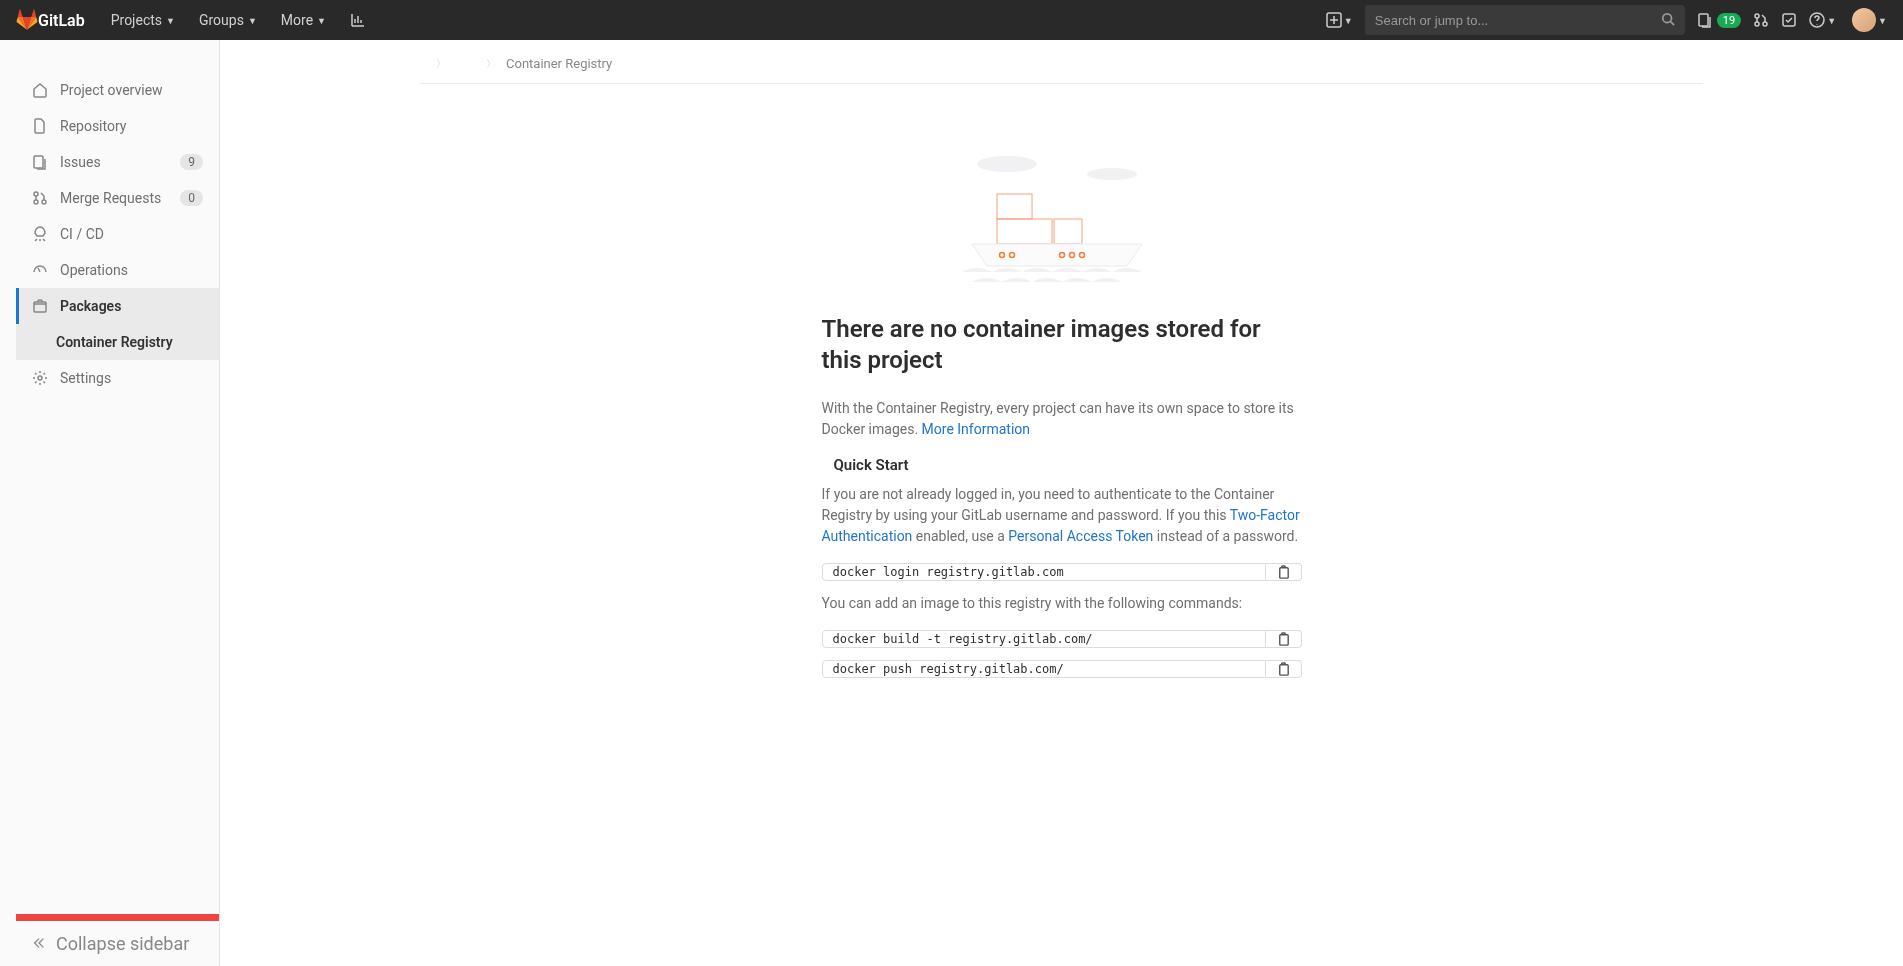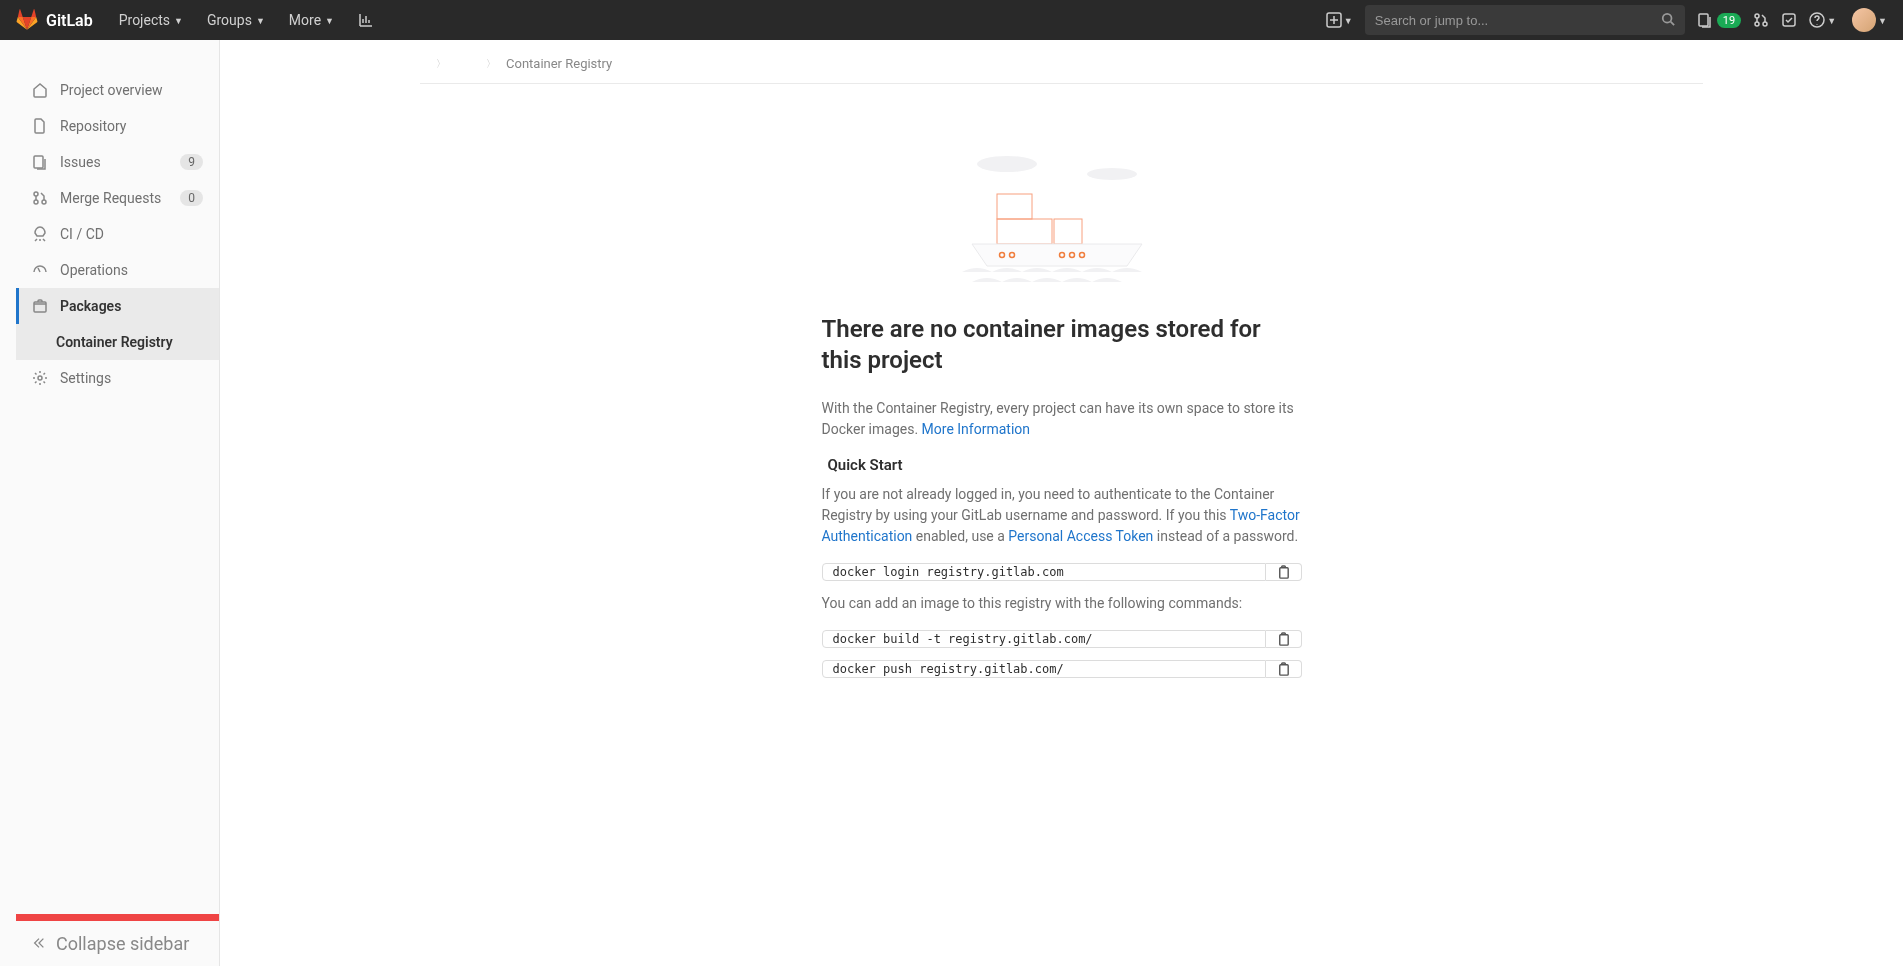"GitLab" .logo { gap: 8px -> 0 }
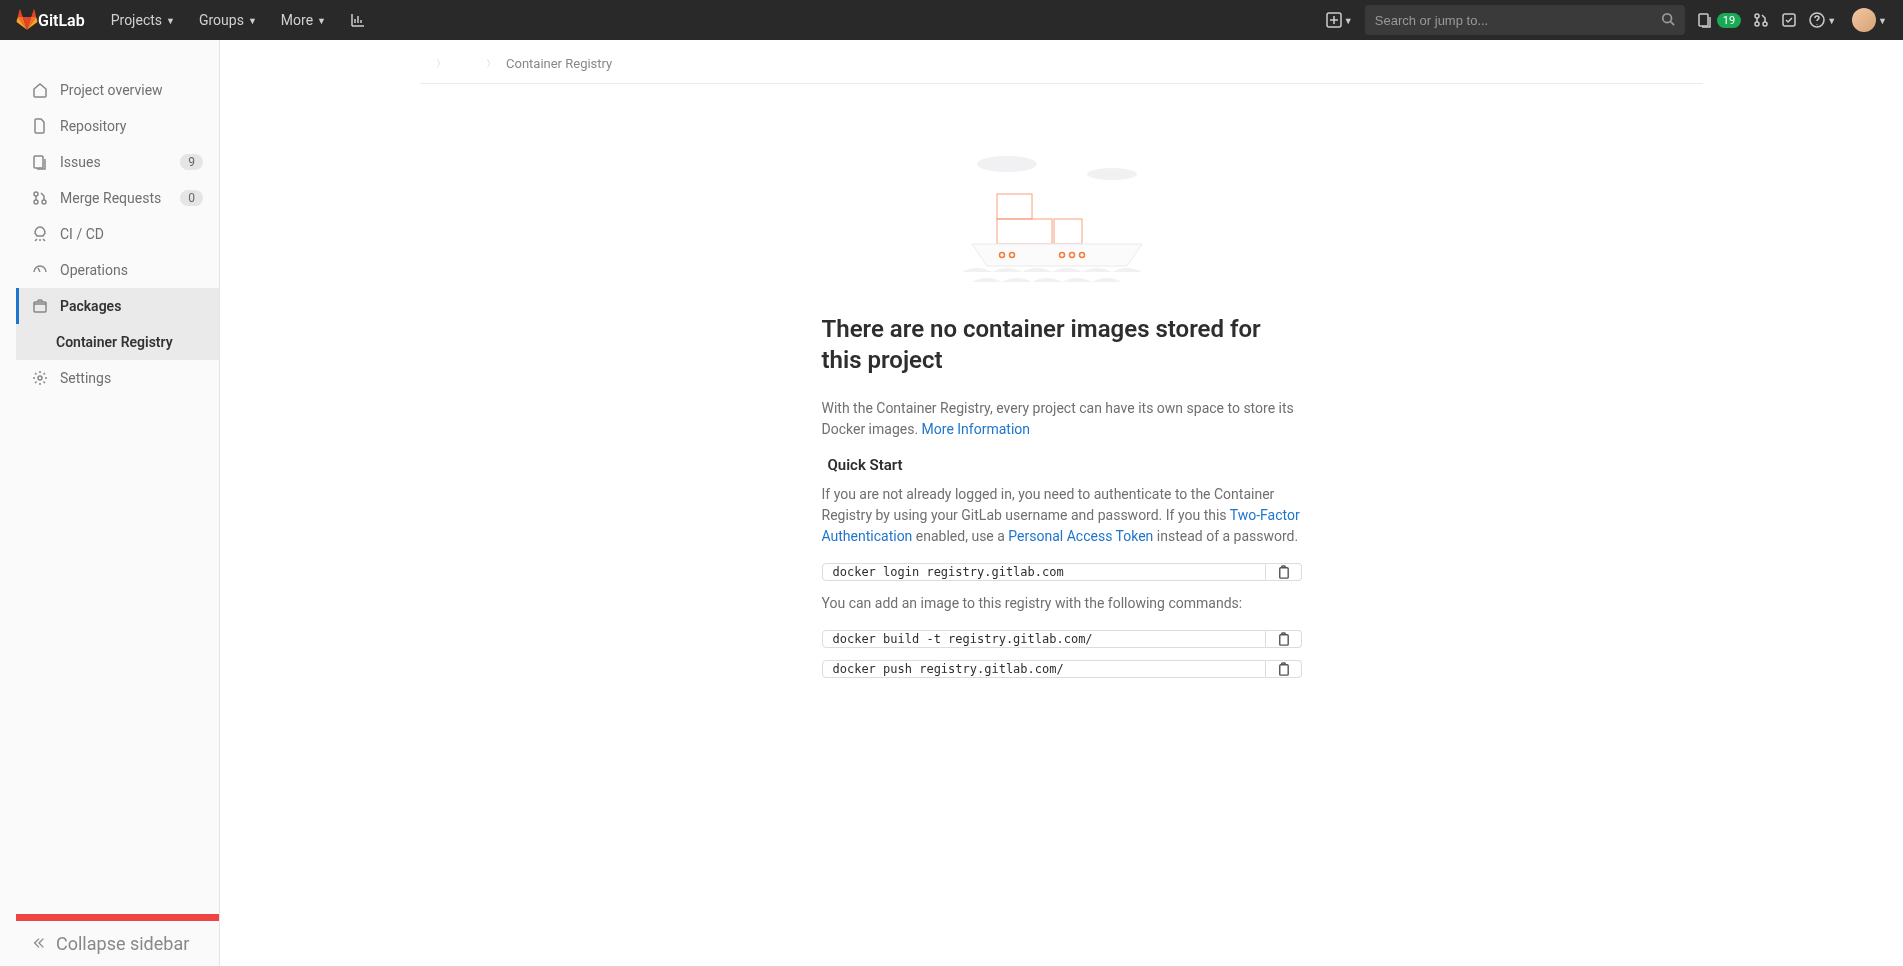"Quick Start" .subheading { margin: 0 0 10px 6px -> 0 0 10px 12px }
